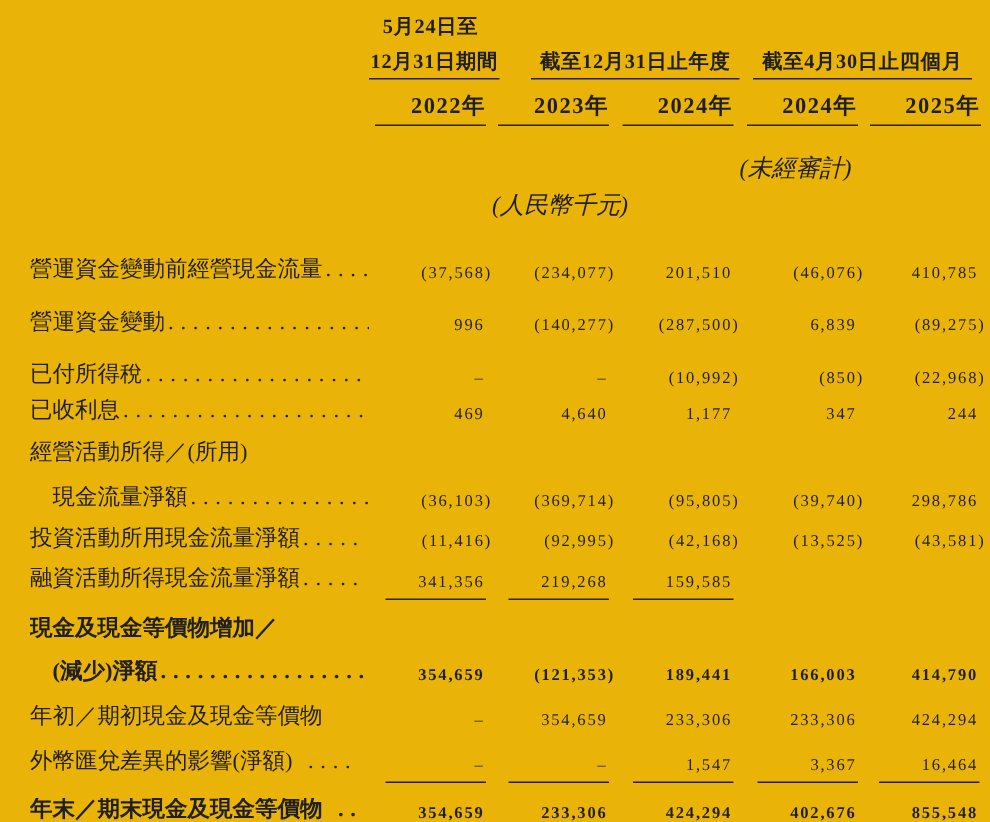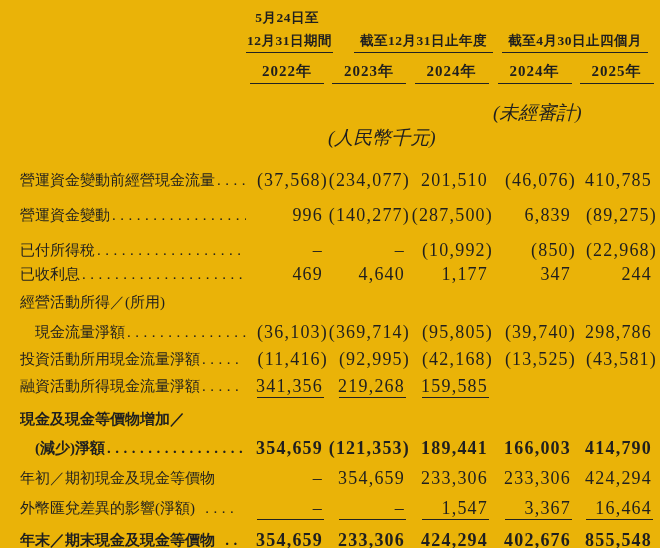"2022年" .yline { text-align: center -> right }
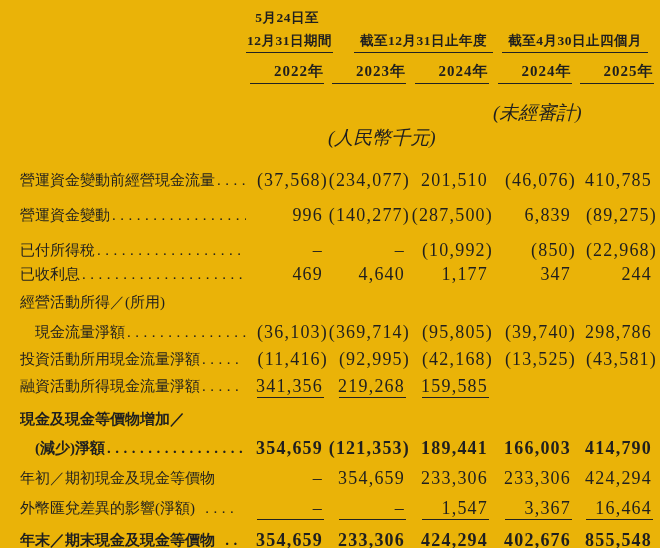"(未經審計)" .note { font-size: 19px -> 16px }
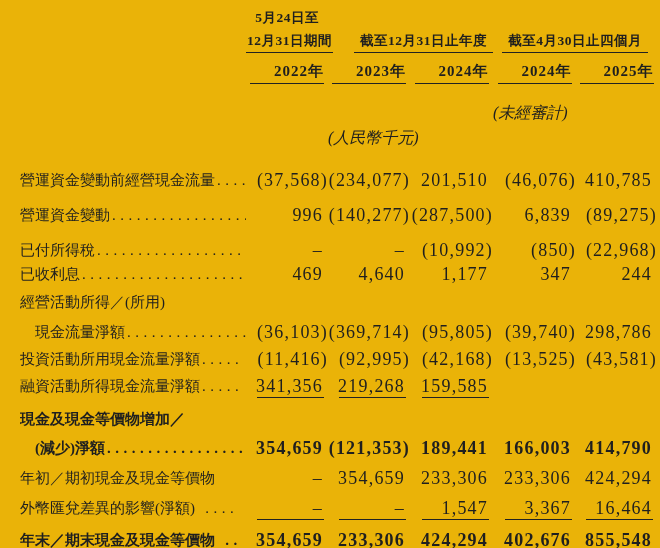"(37,568)" .num { font-size: 18px -> 11px }
